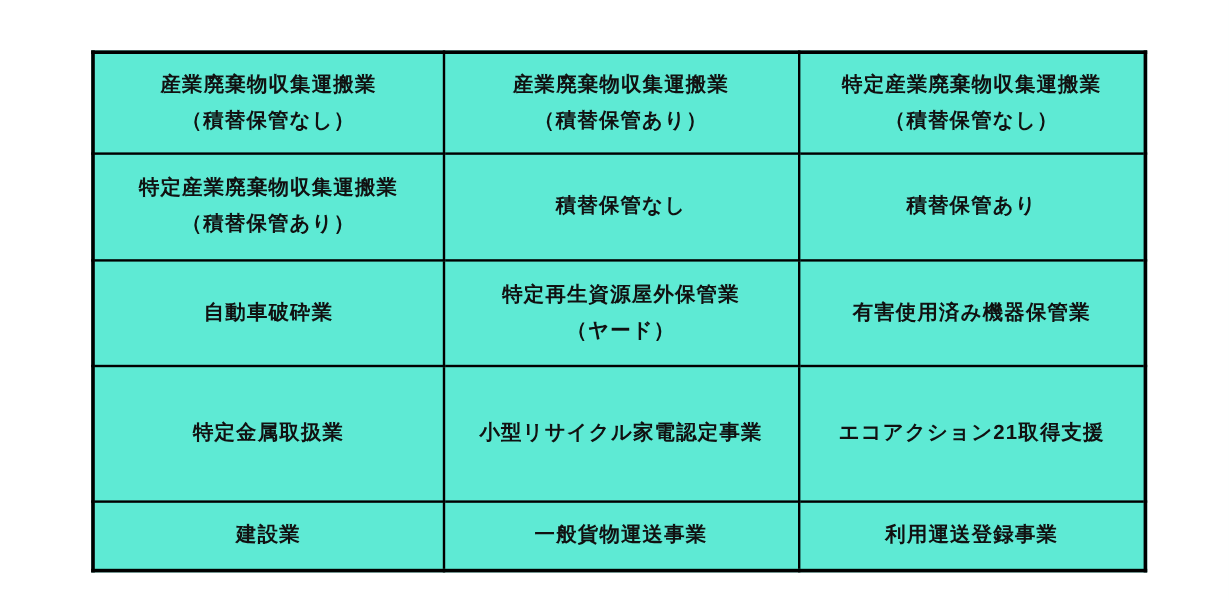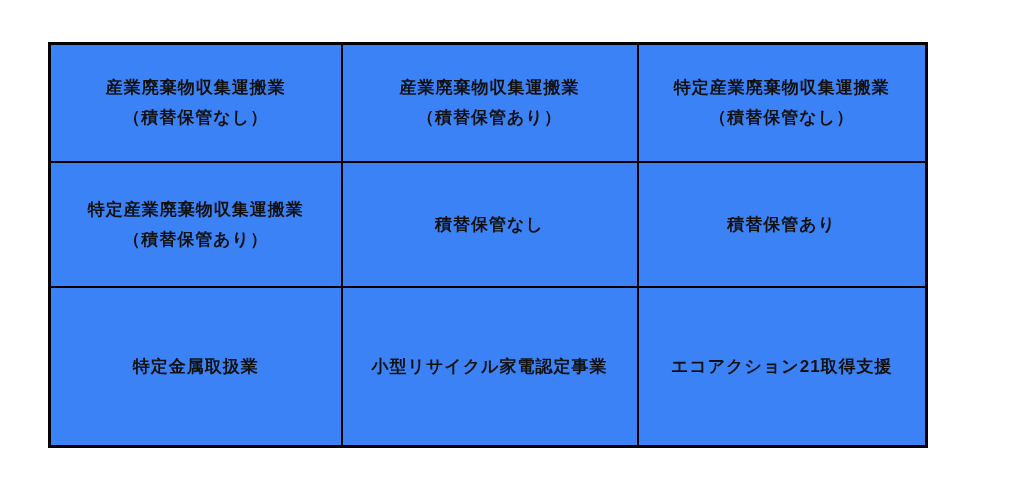"産業廃棄物収集運搬業" table.license-table { background: #3b82f6 -> #5eead4; left: 48px -> 76px }
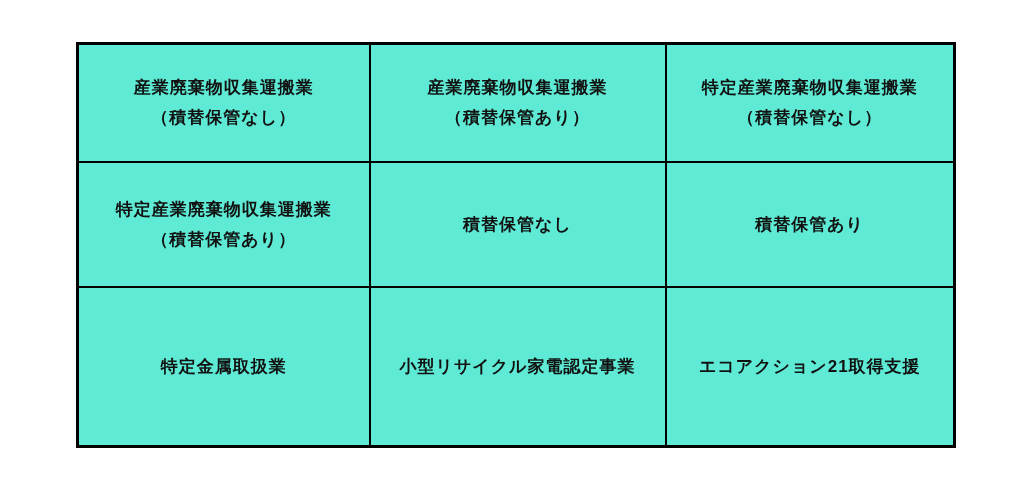"自動車破砕業" tr.r2 { html: none -> <tr> <td> <div>自動車破砕業</div> <div></div> </td> <td> <div>特定再生資源屋外保管業</div> <div>（ヤード）</div> </td> <td> <div>有害使用済み機器保管業</div> <div></div> </td> </tr> }
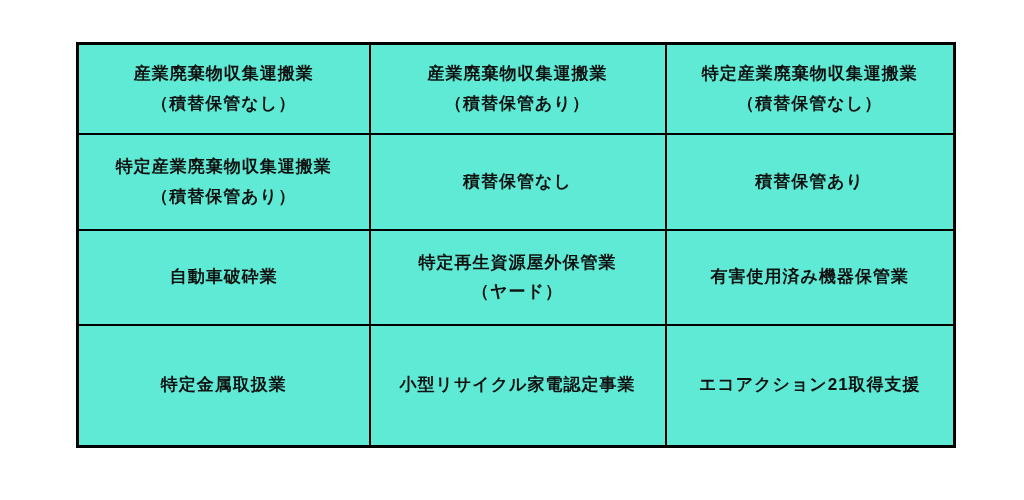"建設業" tr.r4 { html: none -> <tr> <td> <div>建設業</div> <div></div> </td> <td> <div>一般貨物運送事業</div> <div></div> </td> <td> <div>利用運送登録事業</div> <div></div> </td> </tr> }
